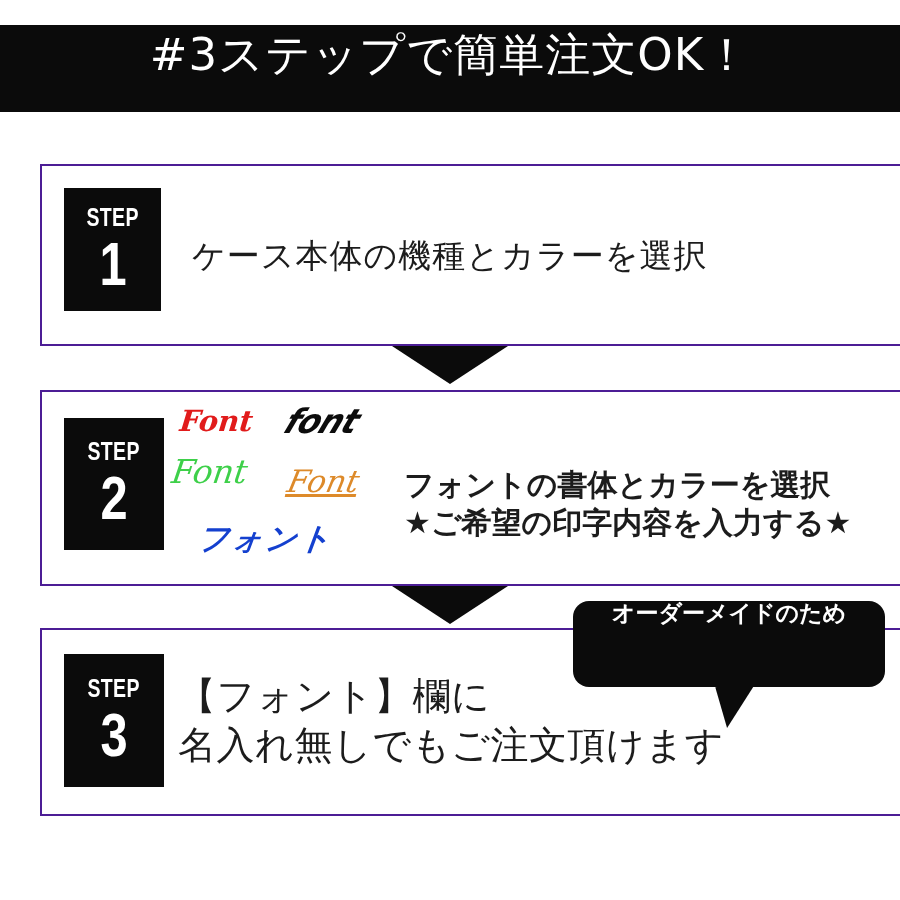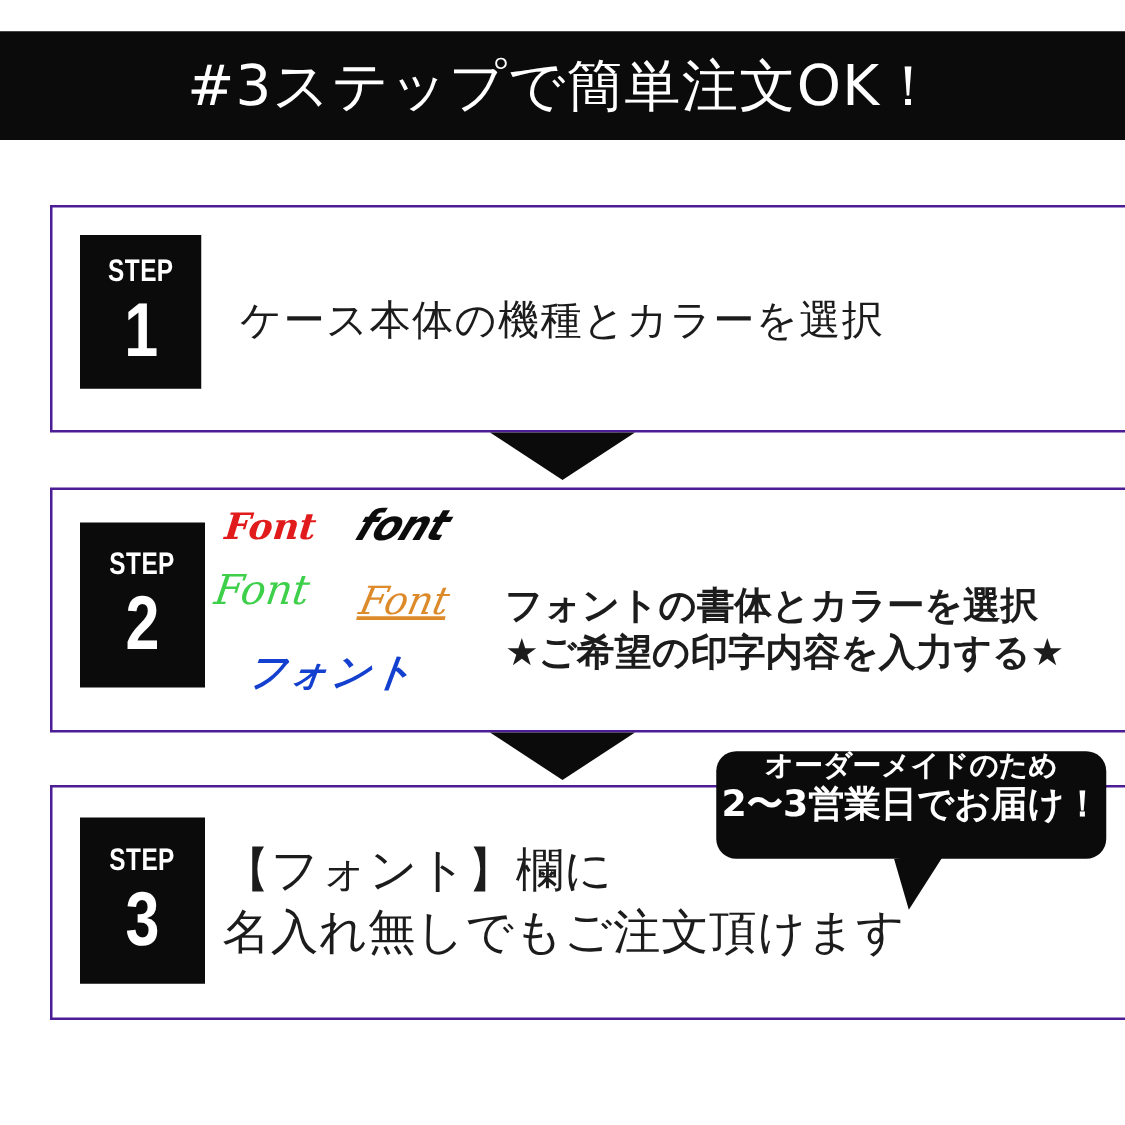"#3ステップで簡単注文OK！" .header-banner { align-items: center -> none }
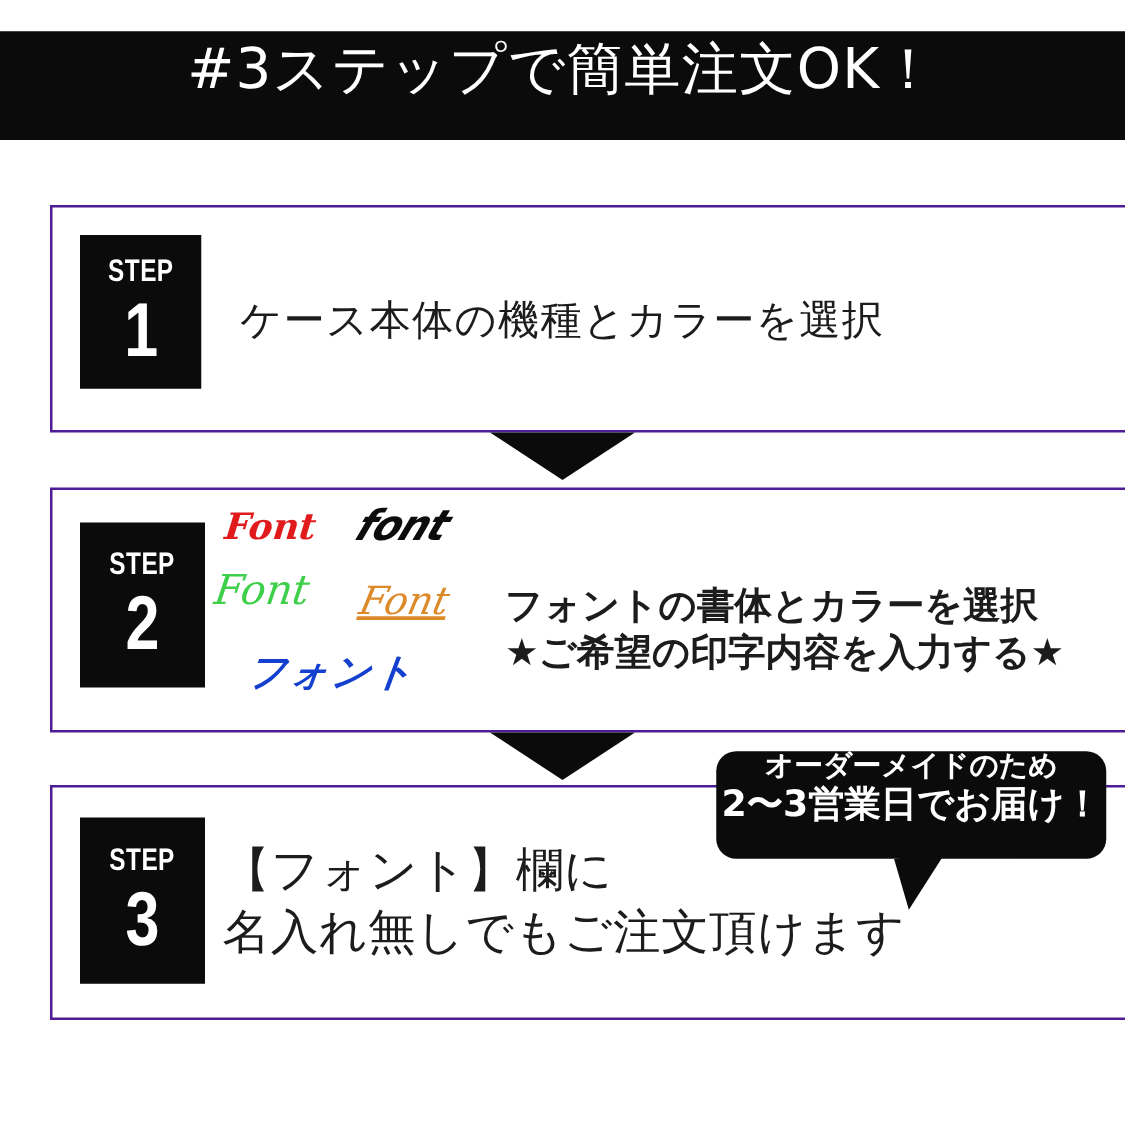"2〜3営業日でお届け！" div.bline { html: <div>2〜3営業日でお届け！</div> -> none }
